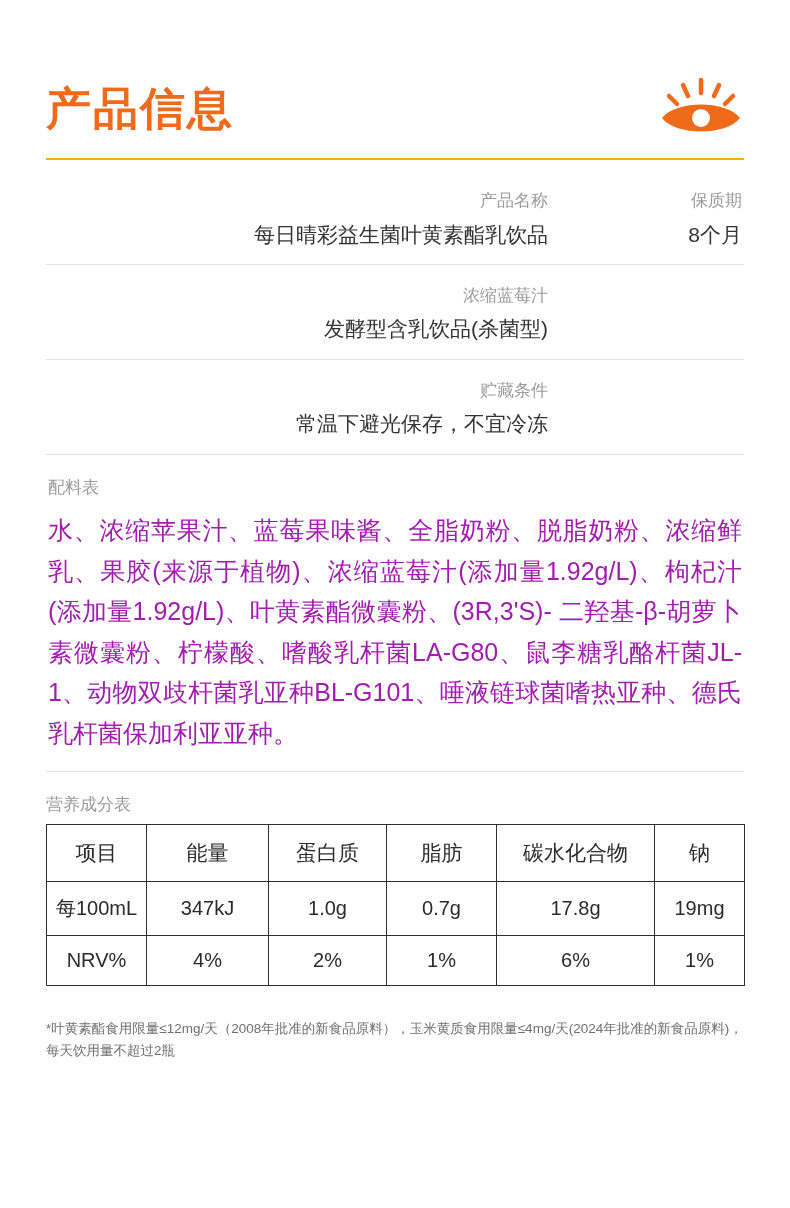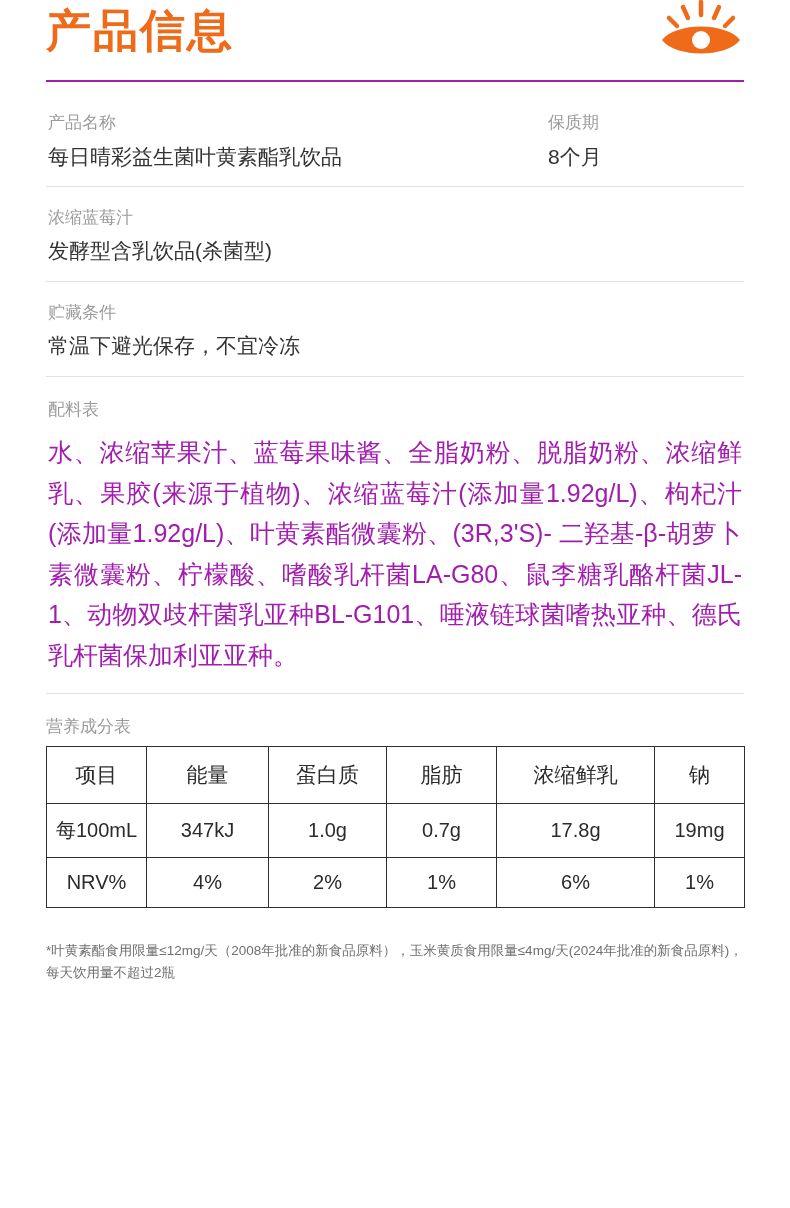"产品信息" .header { border-bottom: 2px solid #a21caf -> 2px solid #eab308; padding-top: none -> 78px }
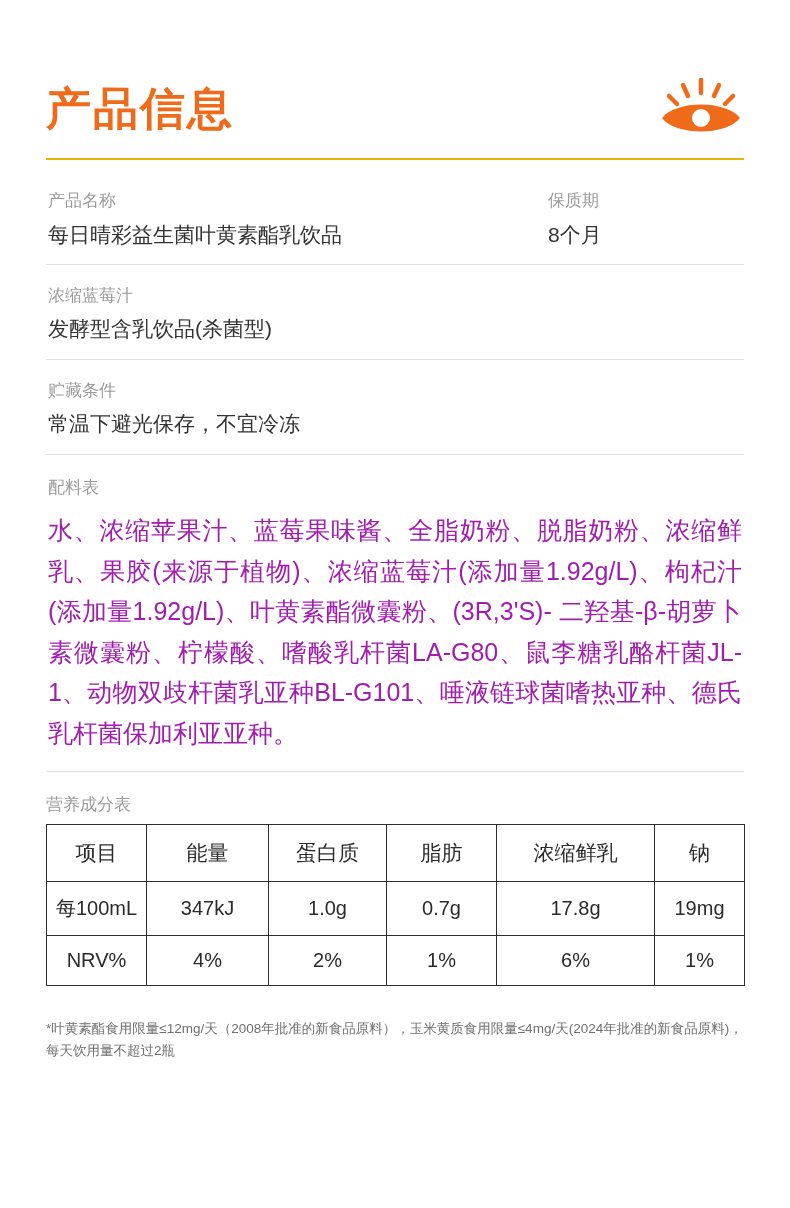"产品名称" .info-col { align-items: none -> flex-end }
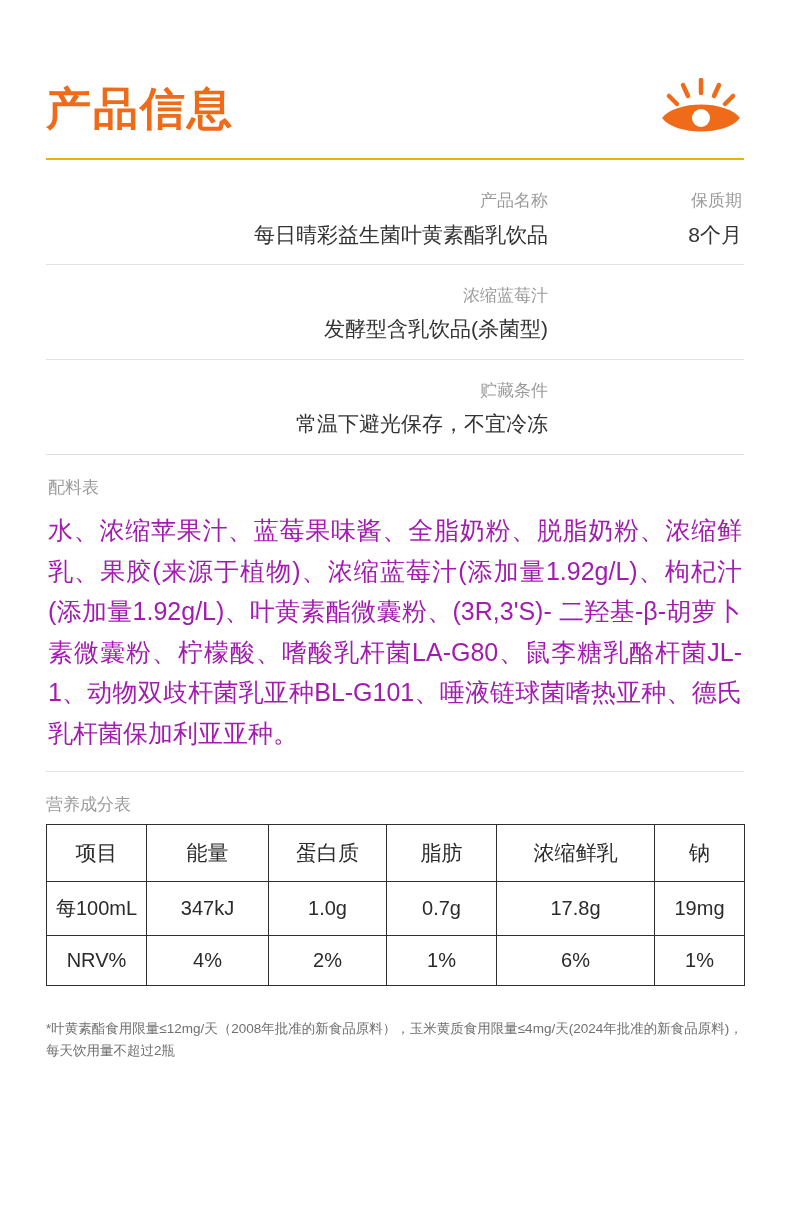"浓缩鲜乳" td.c5 { text: 浓缩鲜乳 -> 碳水化合物 }
